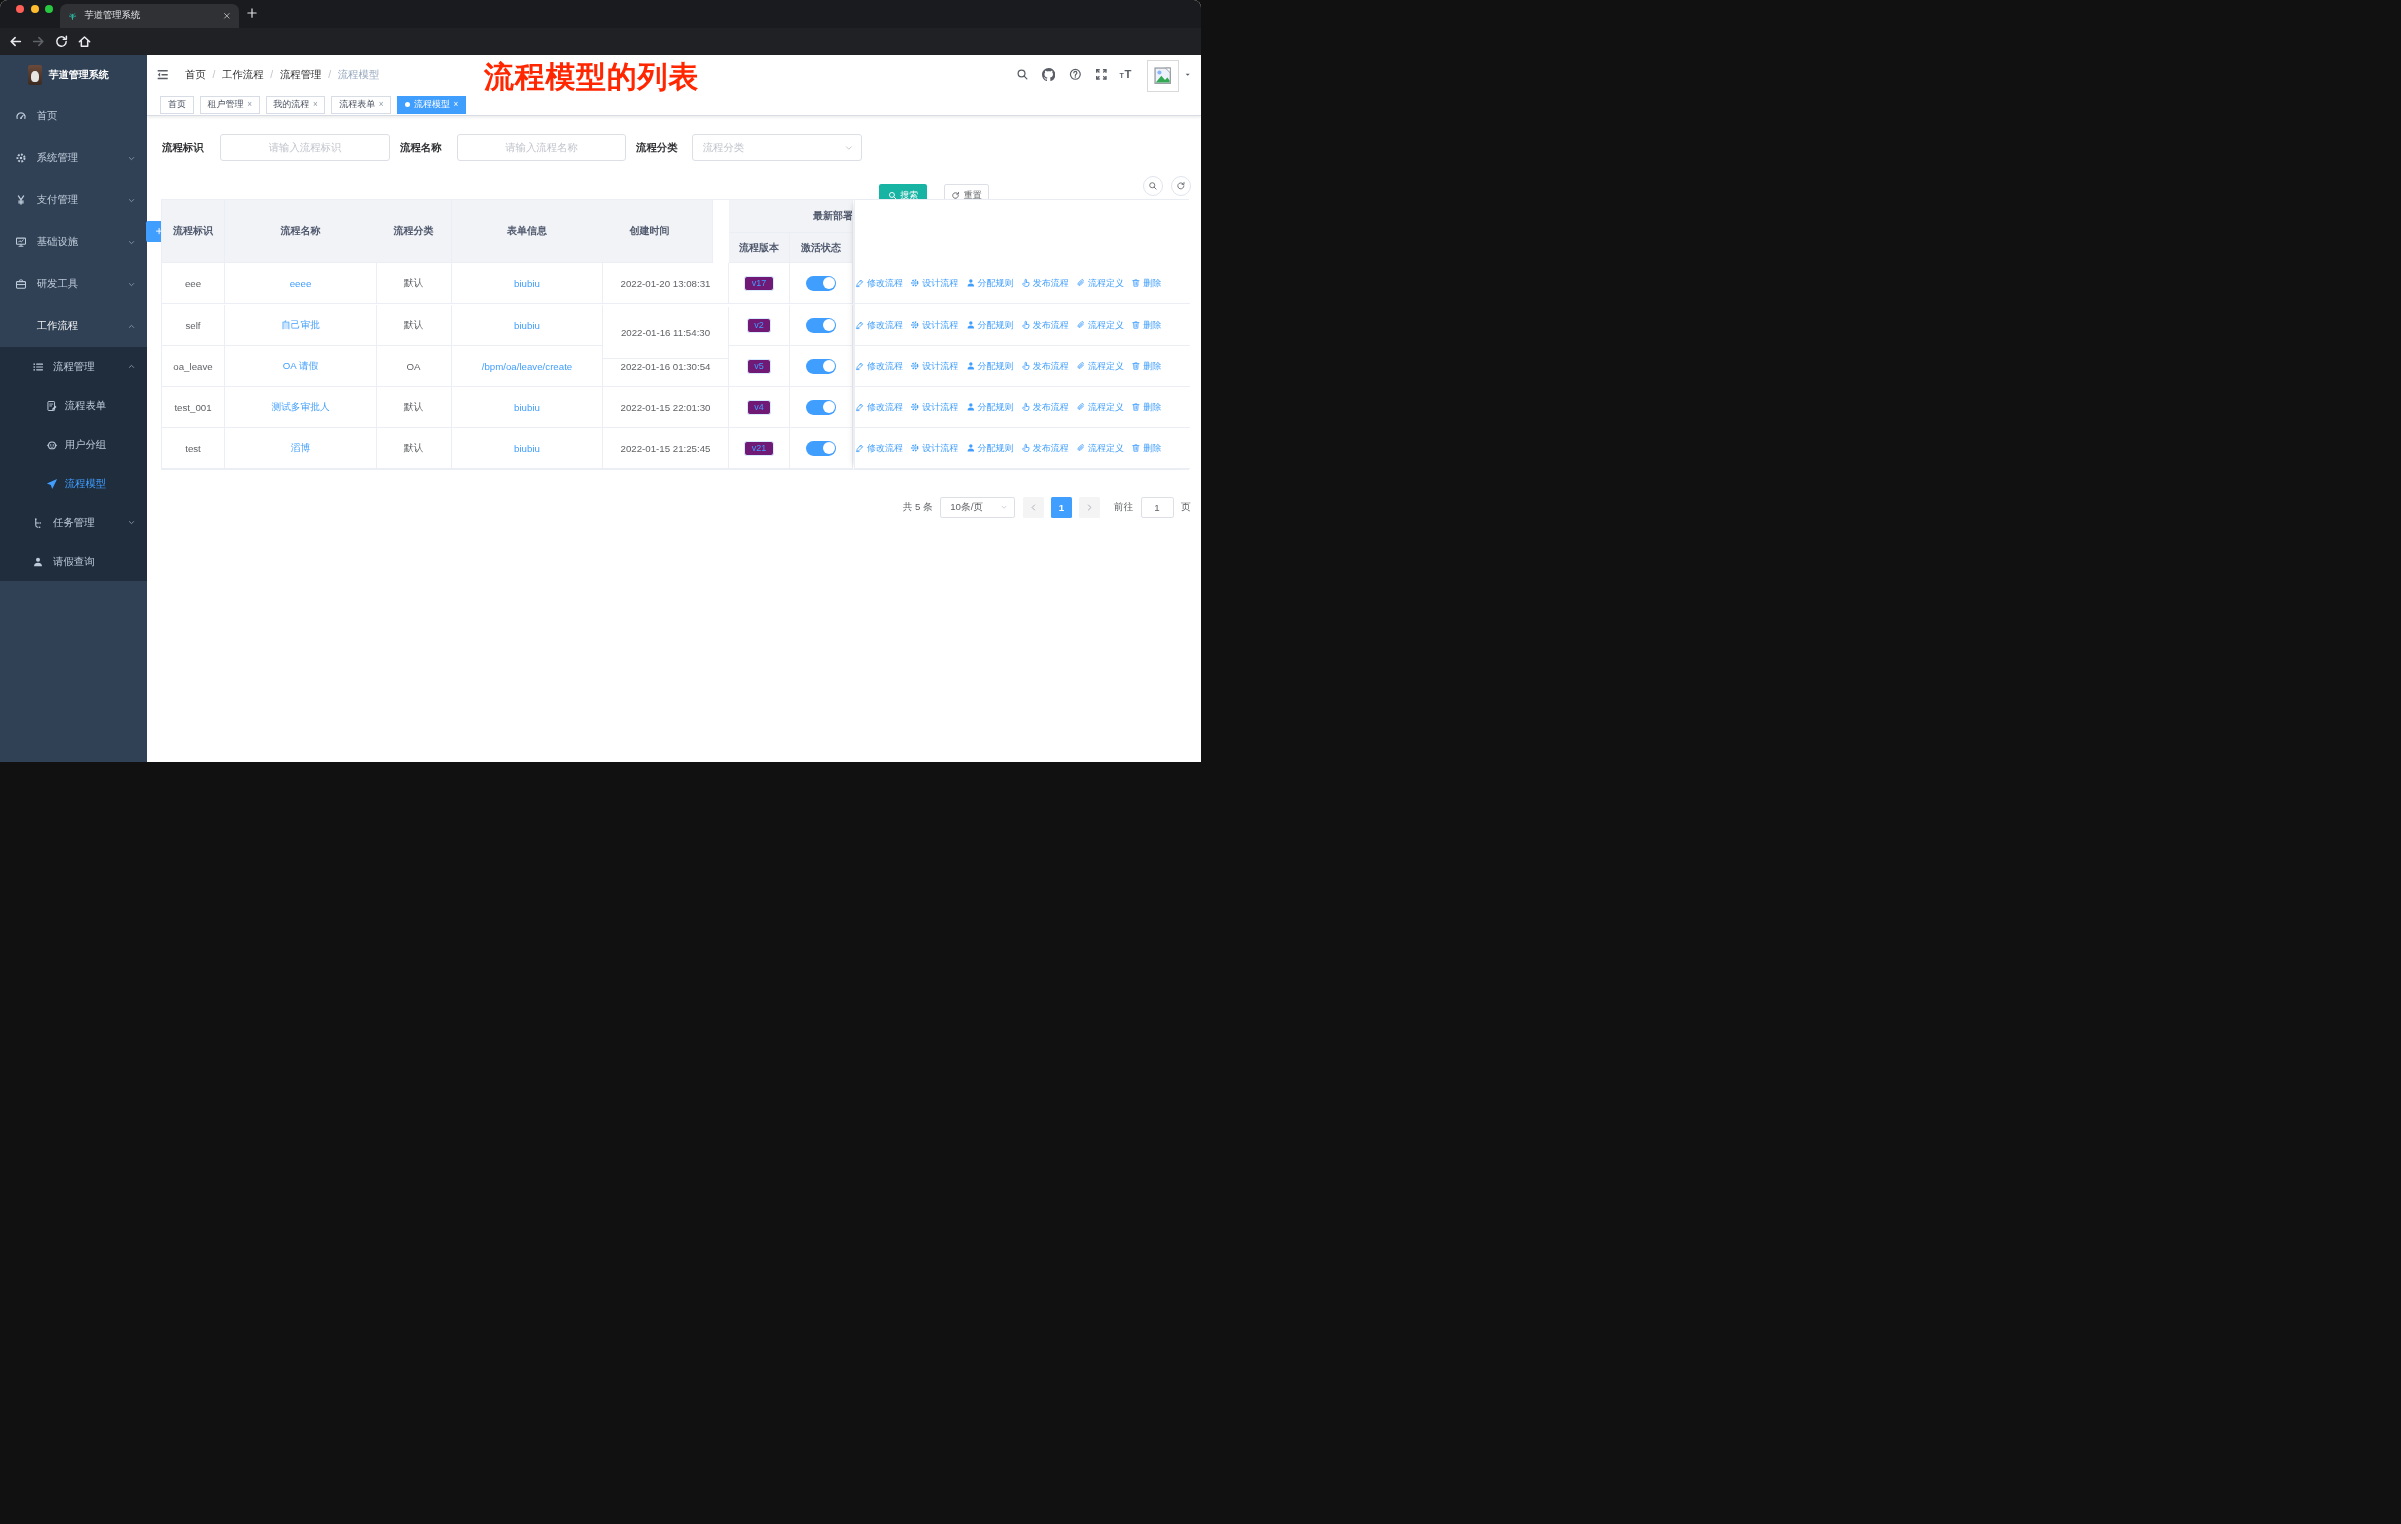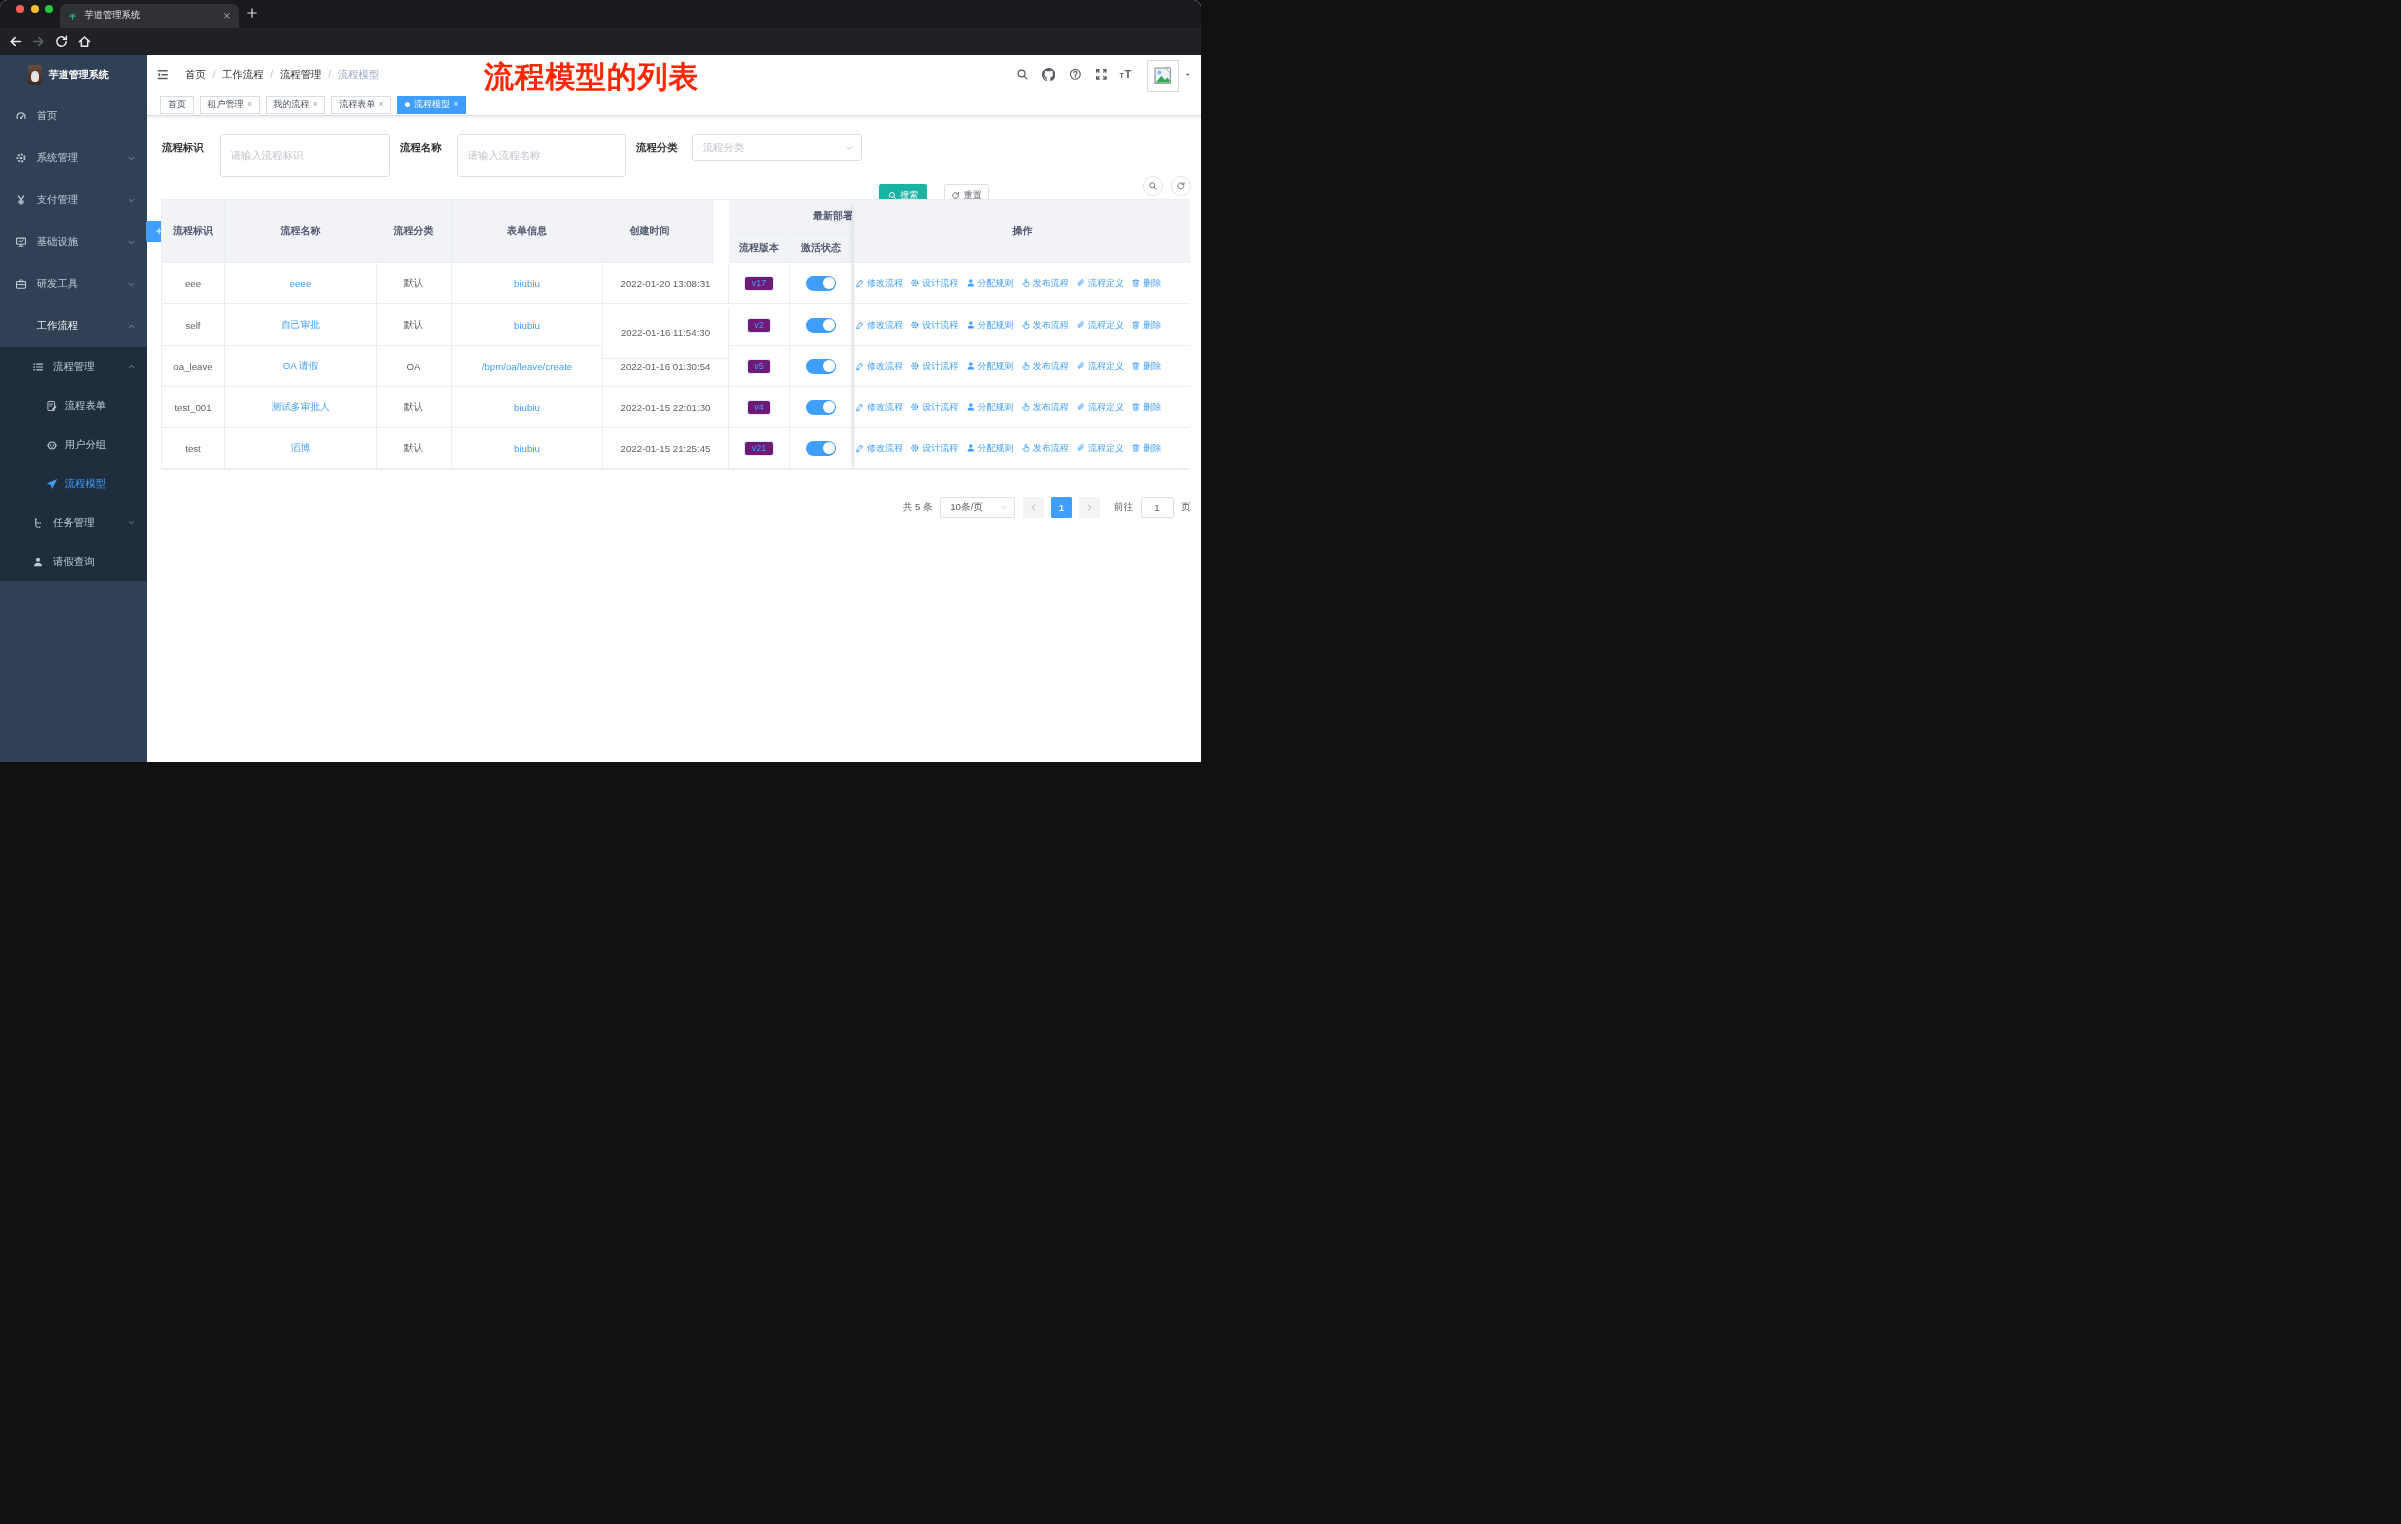"请输入流程标识" .finput { height: 43px -> 27px; text-align: none -> center }
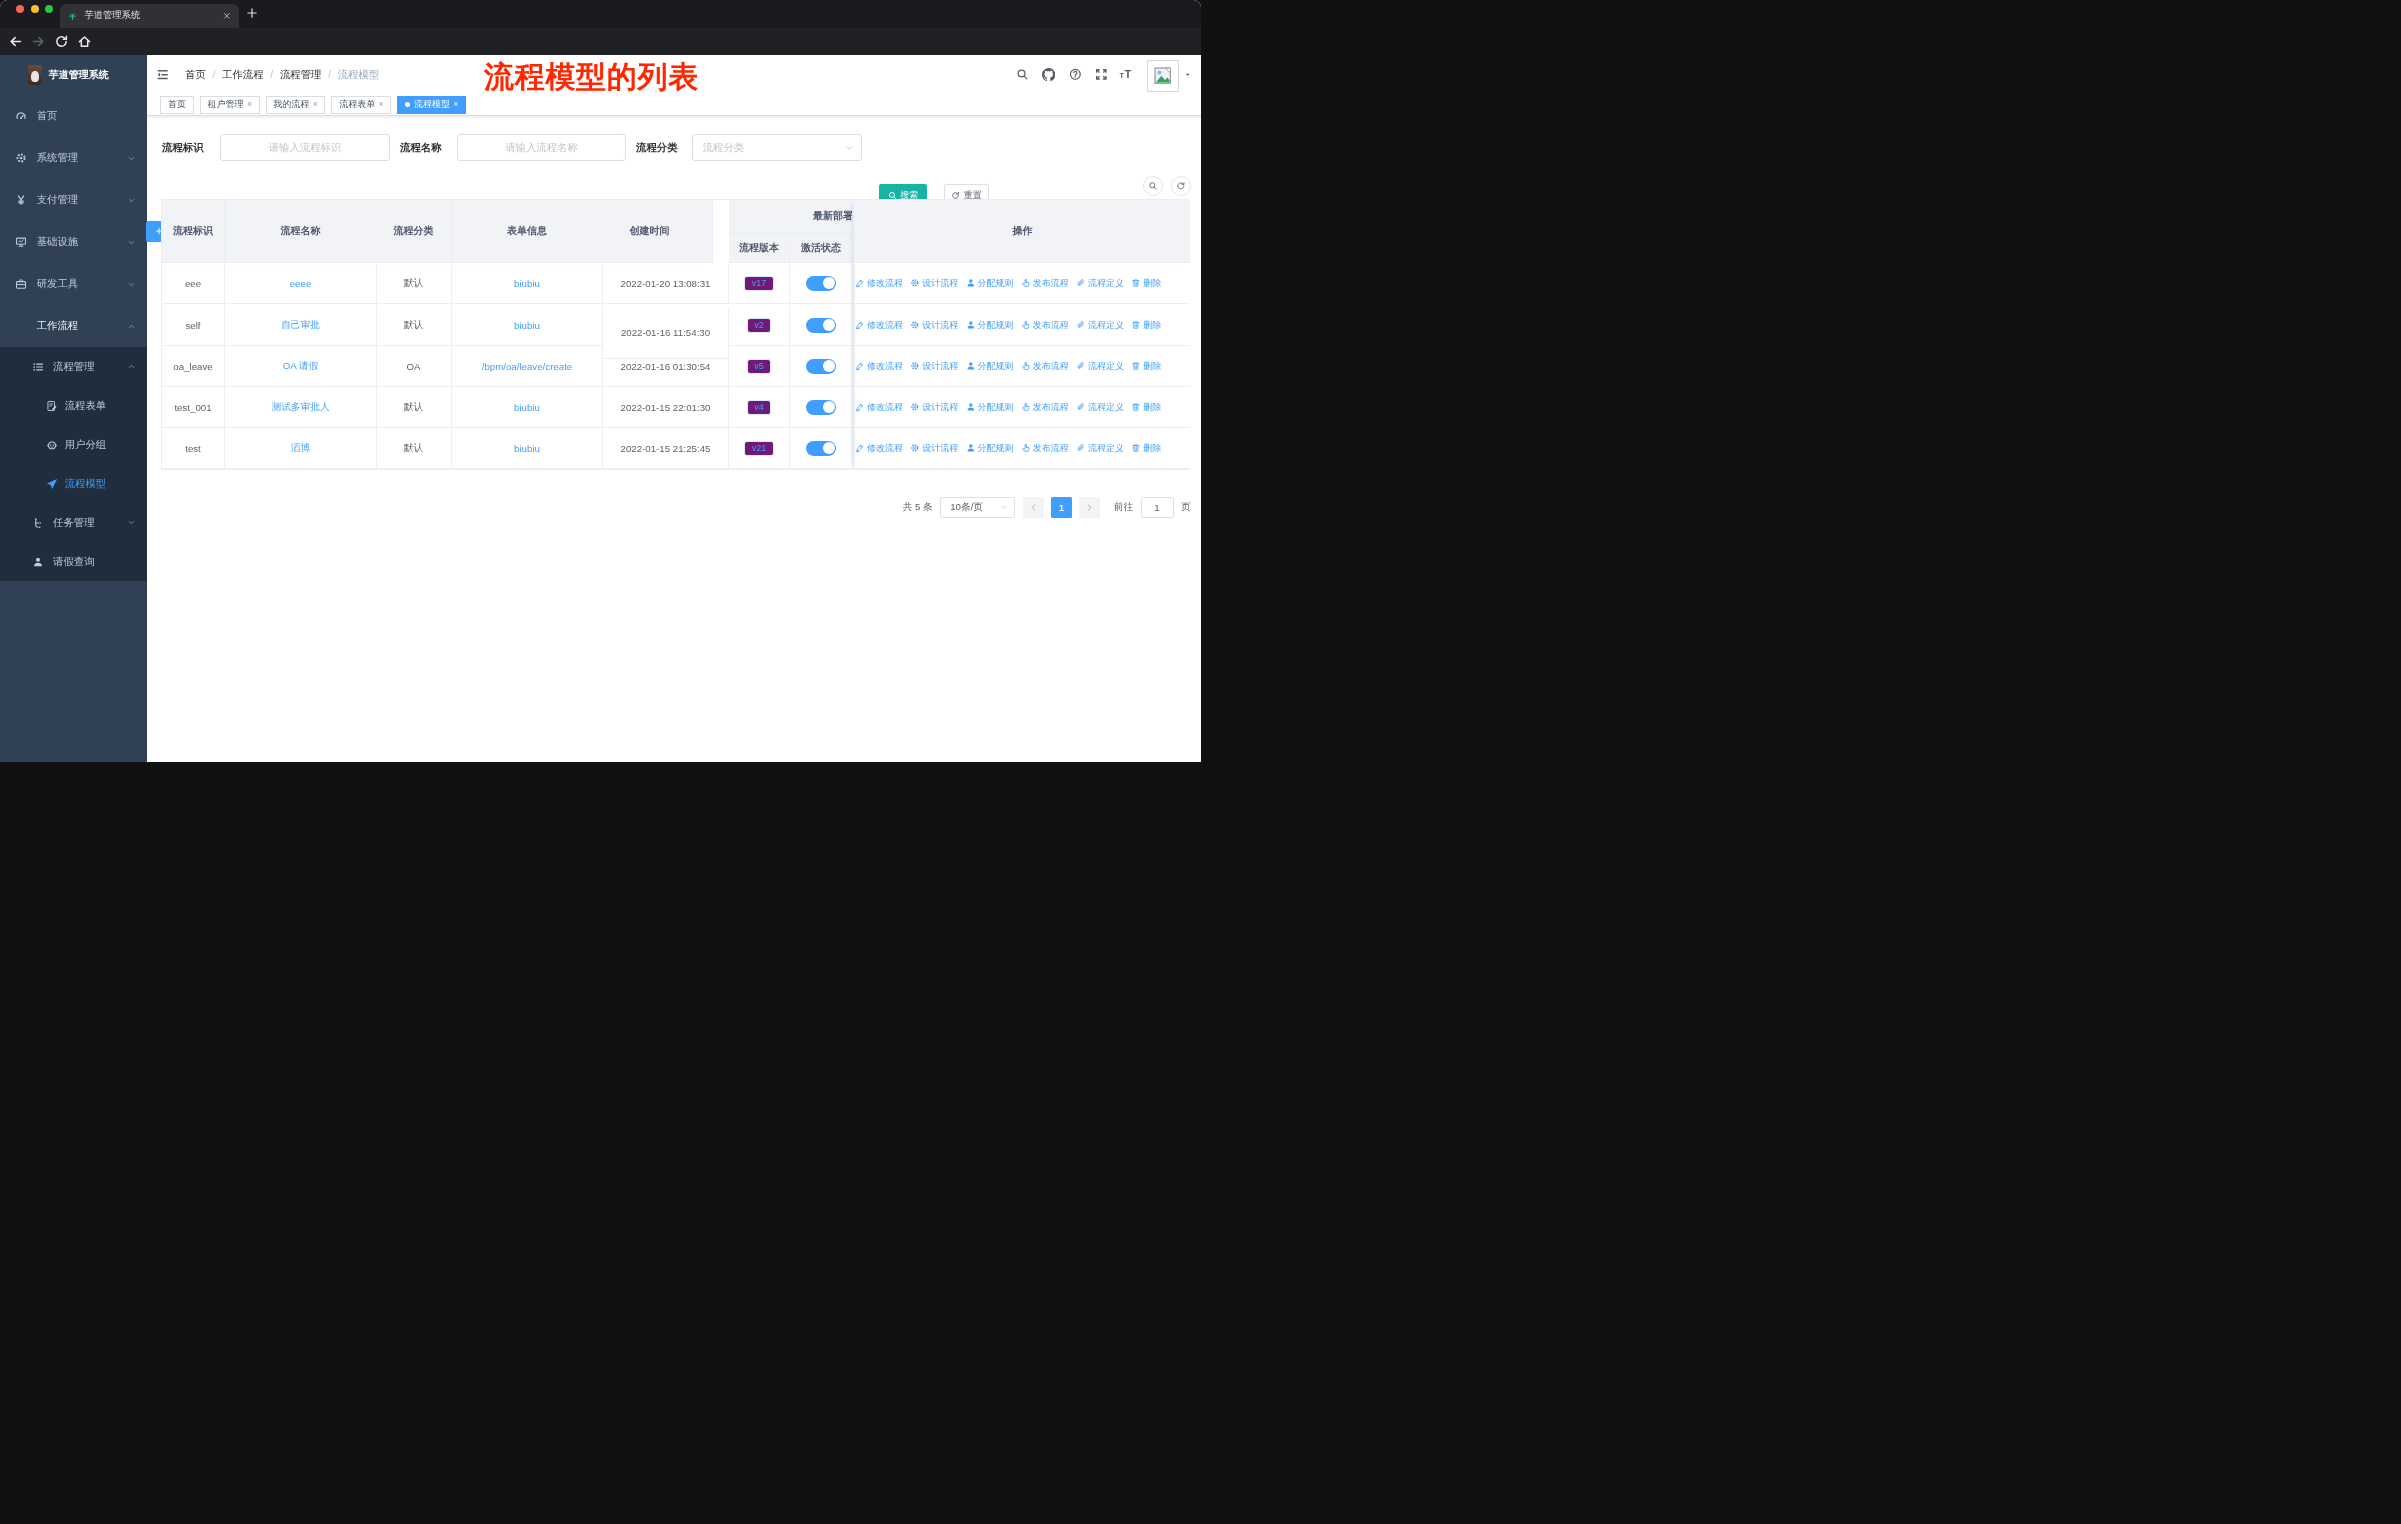"操作" div.fixedhead { html: <div>操作</div> -> none }
